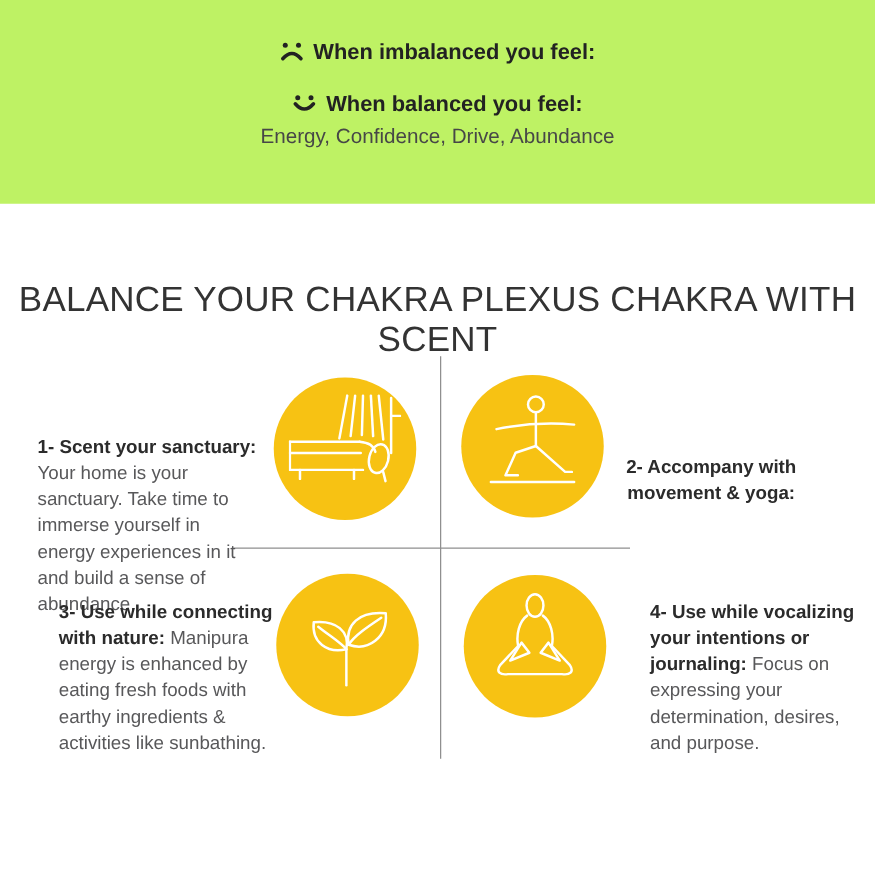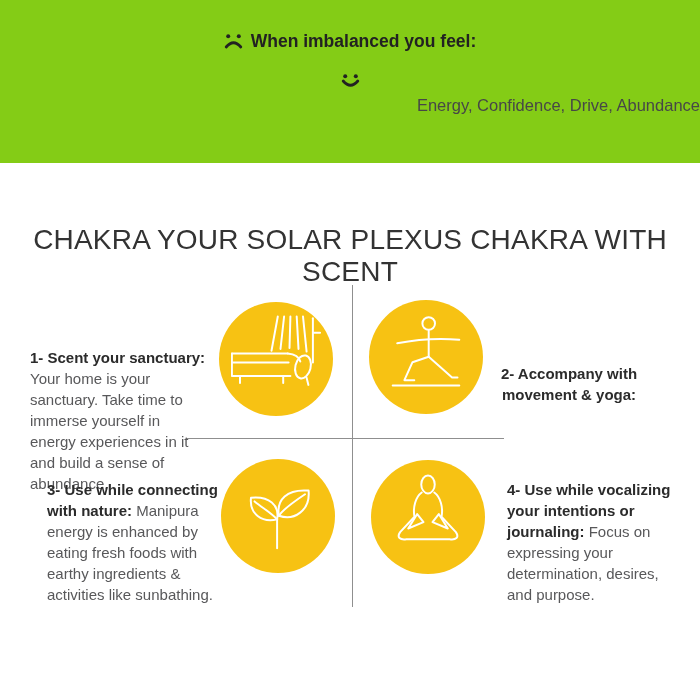"When imbalanced you feel:" .banner { background: #84cc16 -> #bef264; text-align: right -> center }
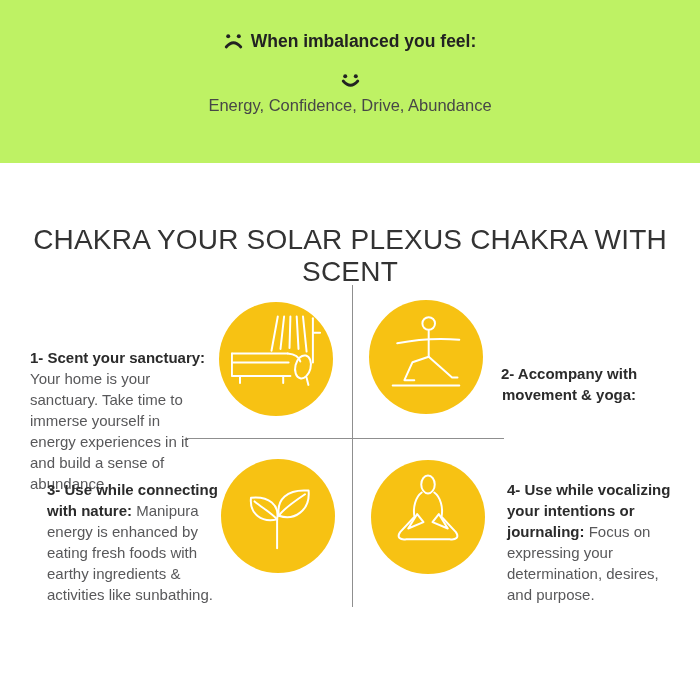"When balanced you feel:" span { html: none -> <span>When balanced you feel:</span> }
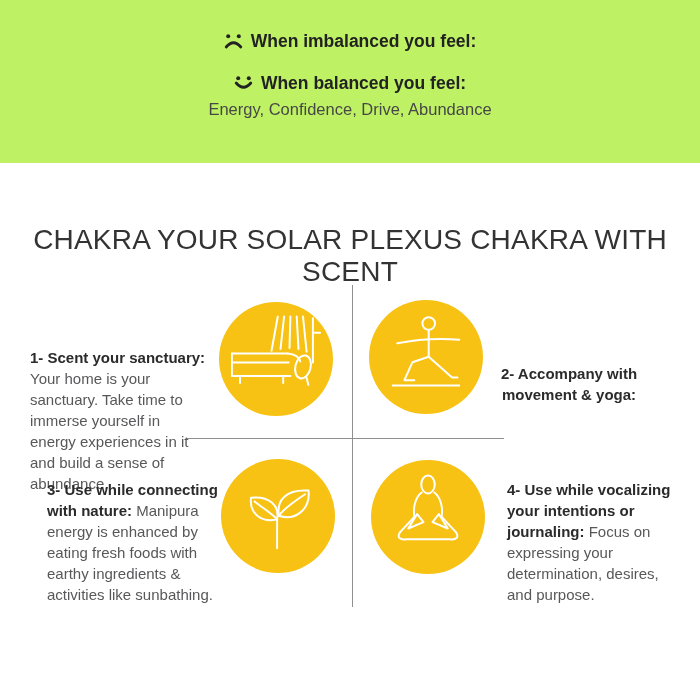"CHAKRA YOUR SOLAR PLEXUS CHAKRA" div.heading { text: CHAKRA YOUR SOLAR -> BALANCE YOUR CHAKRA }
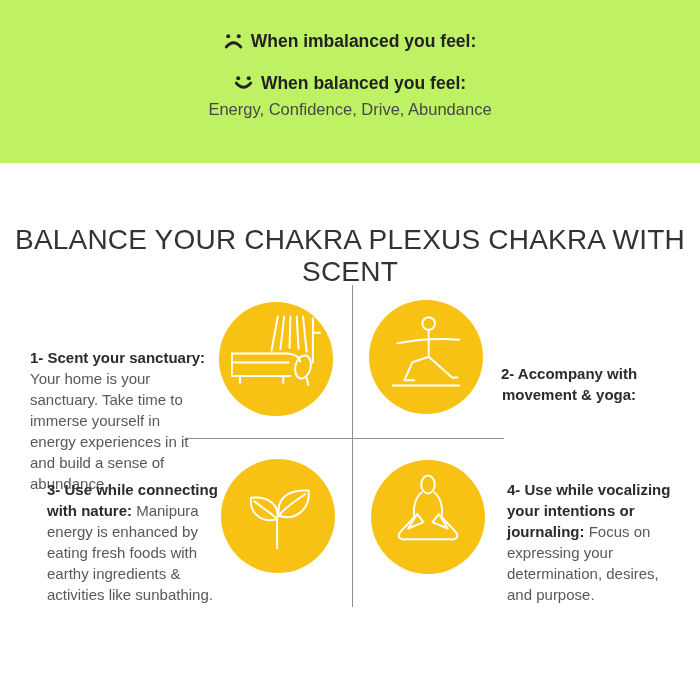"4- Use while vocalizing your" .t4 { left: 507px -> 520px }
